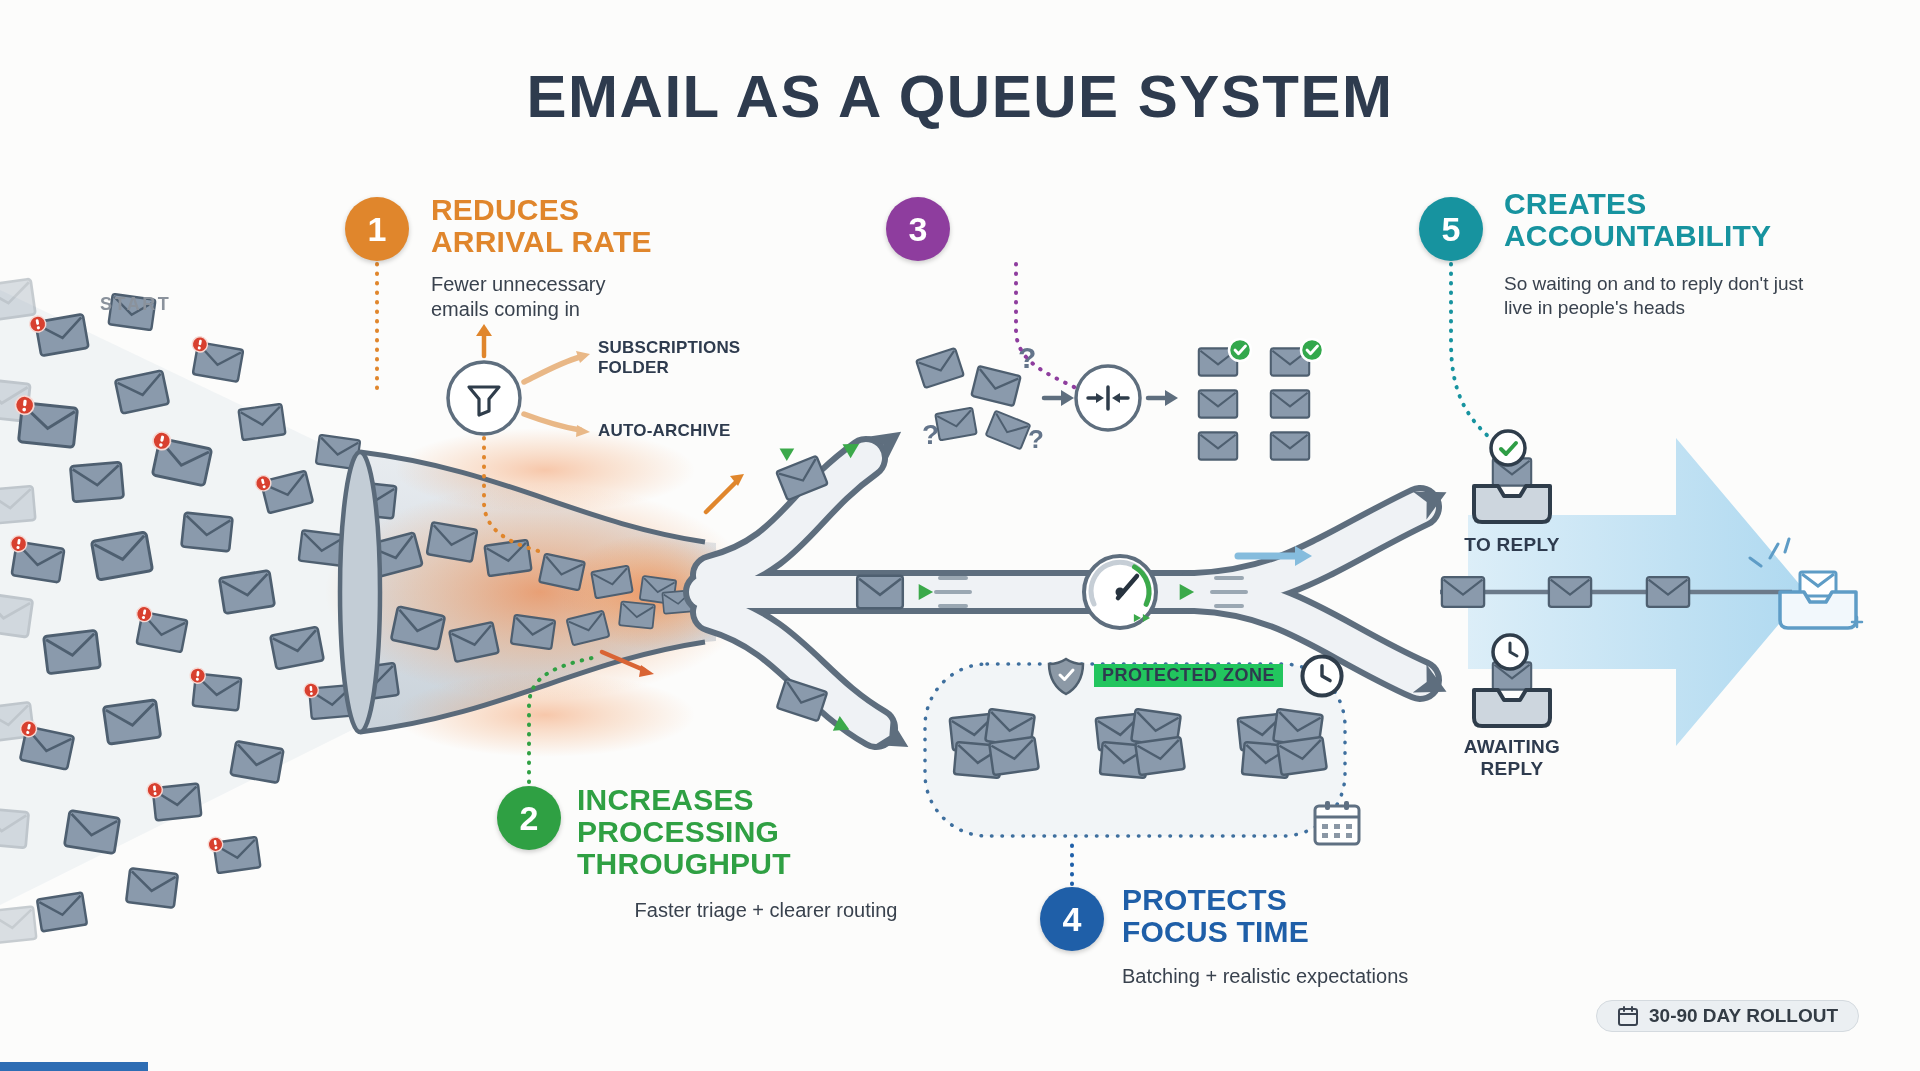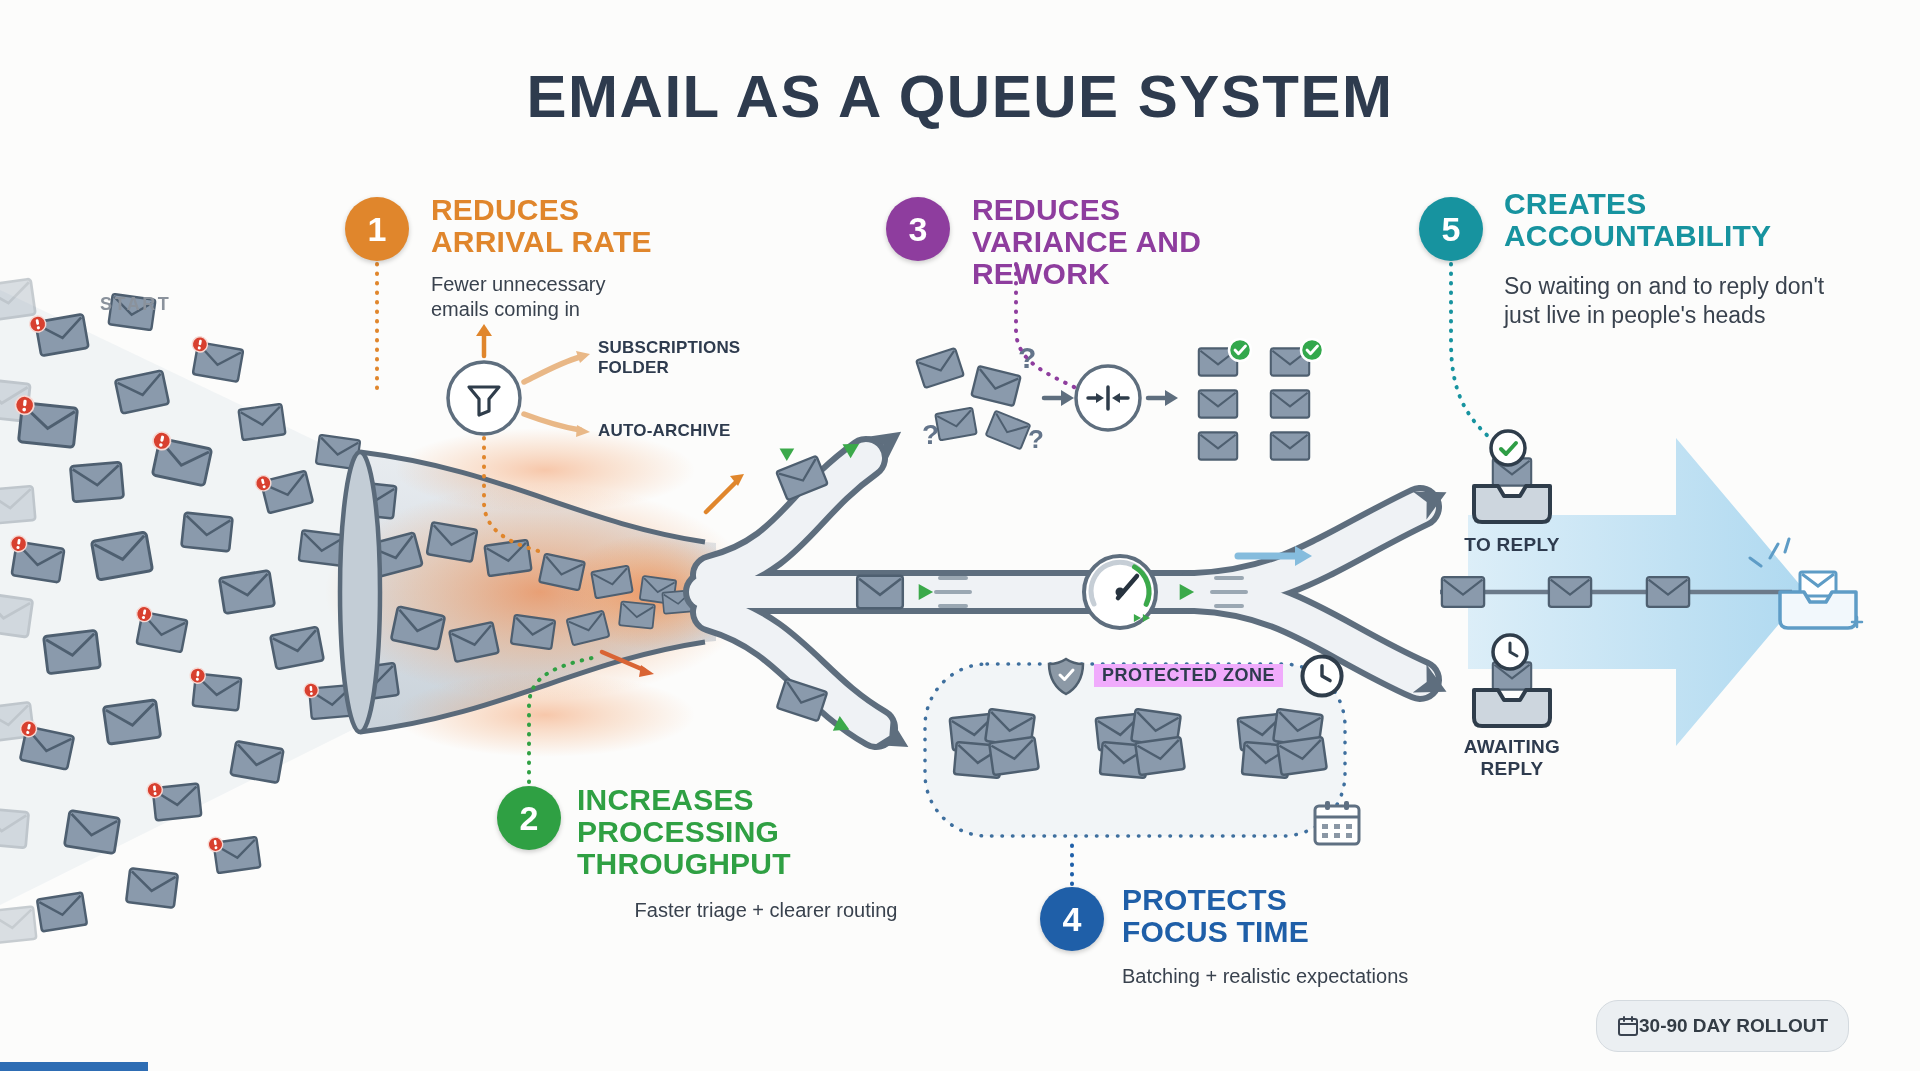"REDUCES VARIANCE AND REWORK" div.h { html: <div>REDUCES VARIANCE AND REWORK</div> -> none }
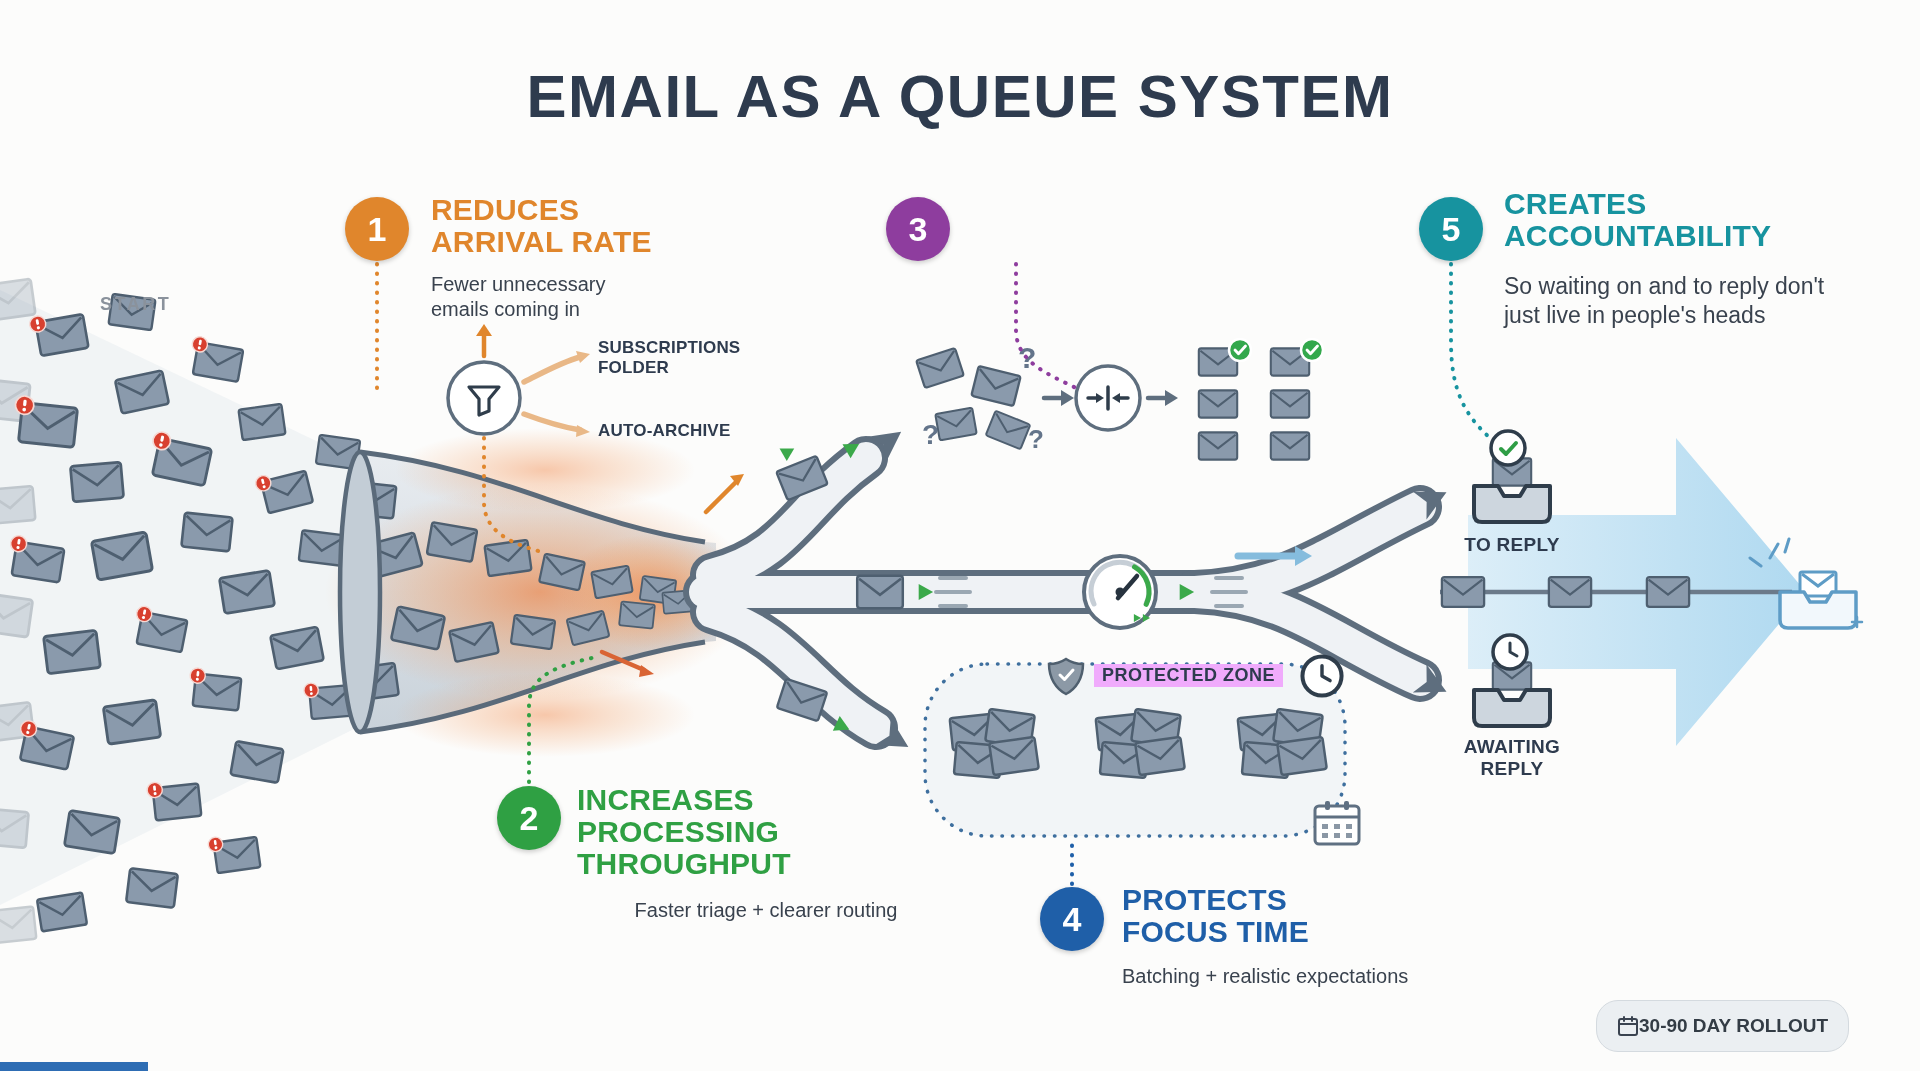"So waiting on and to" div.s { font-size: 23px -> 19px }
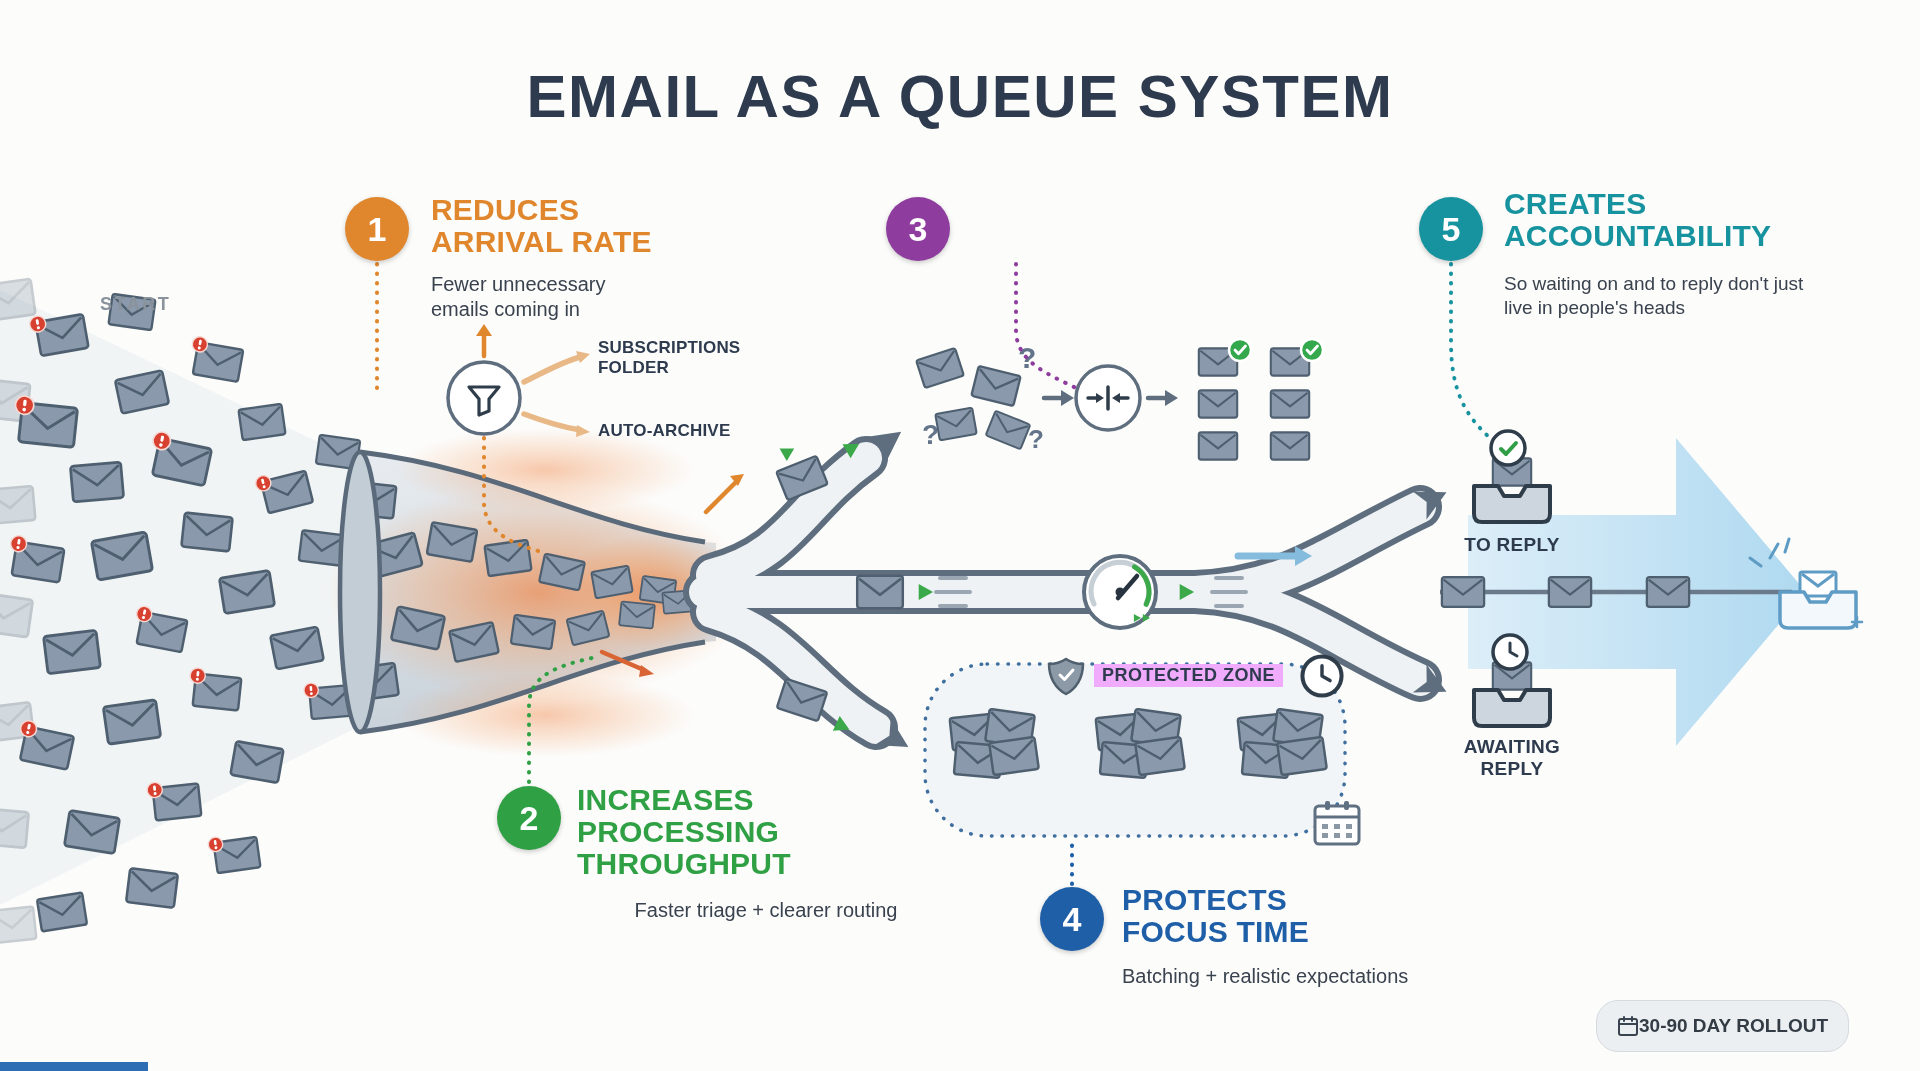"PROTECTED ZONE" .zl { background: #f0abfc -> #22c55e }
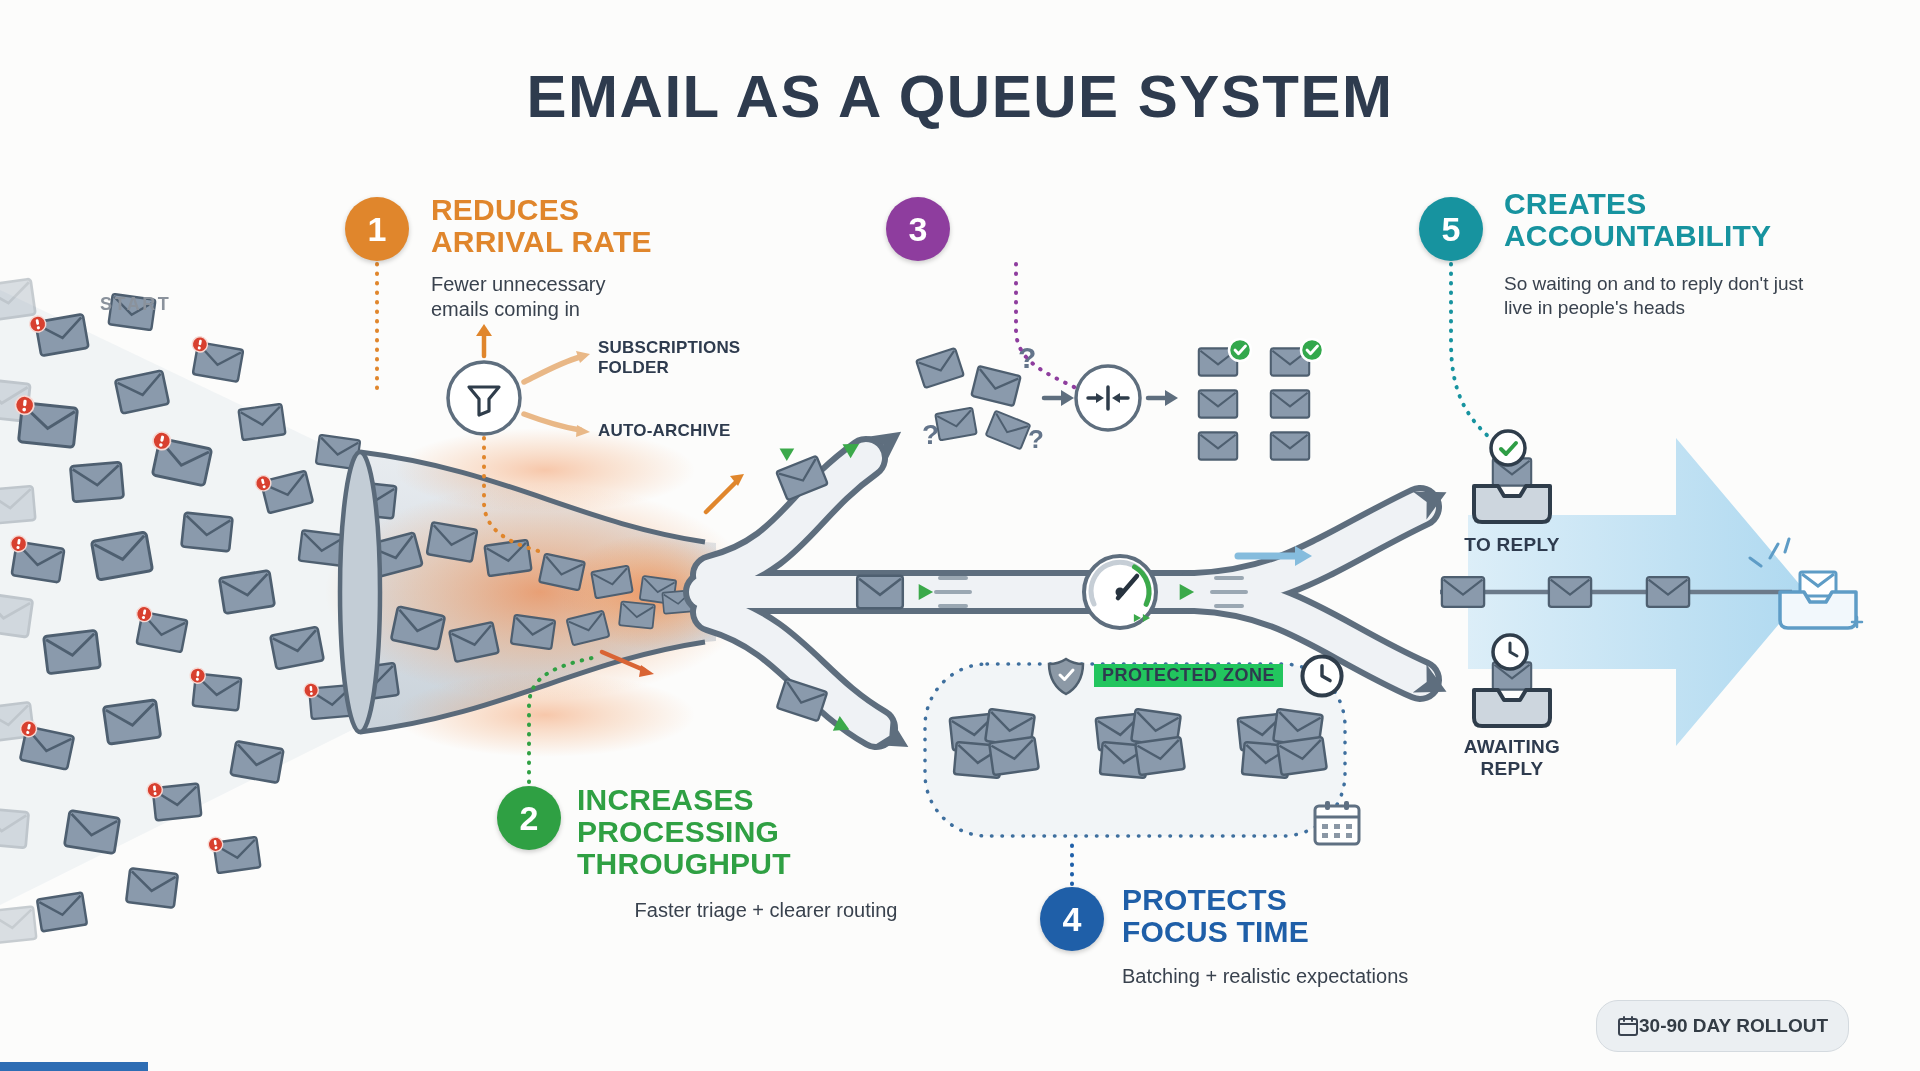"30-90 DAY ROLLOUT" .badge { gap: 0 -> 10px; height: 52px -> 32px }
